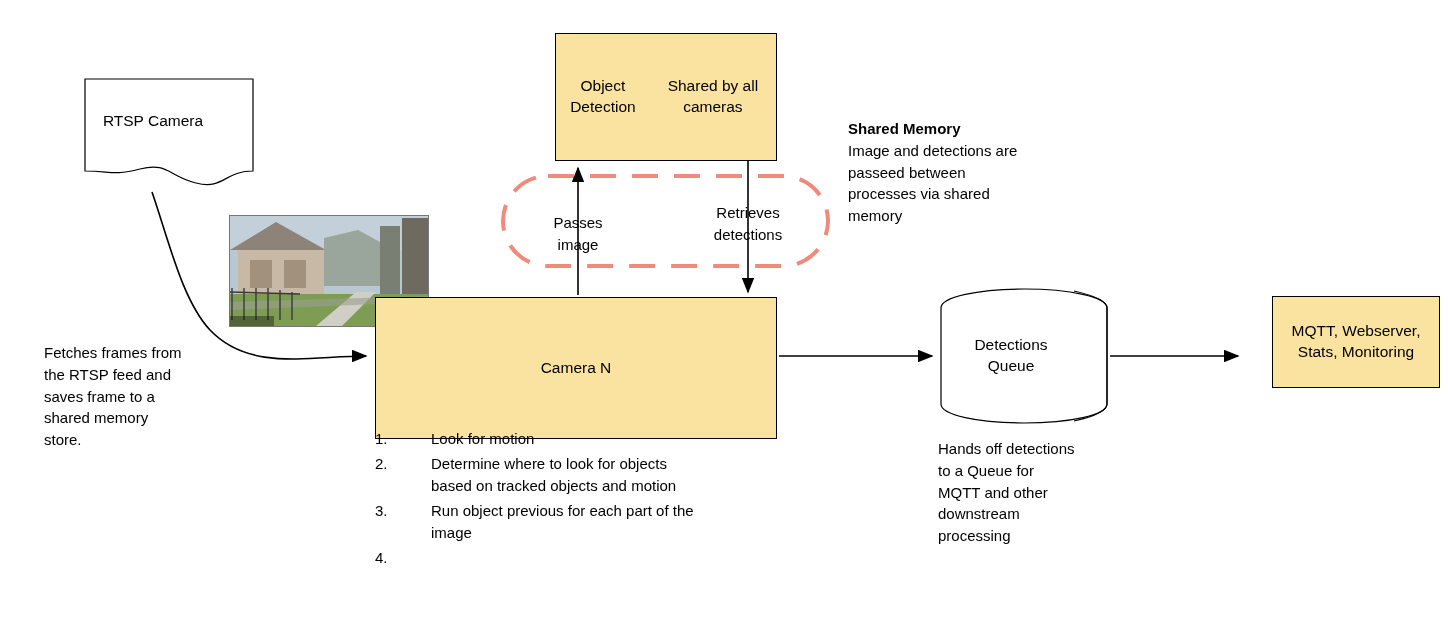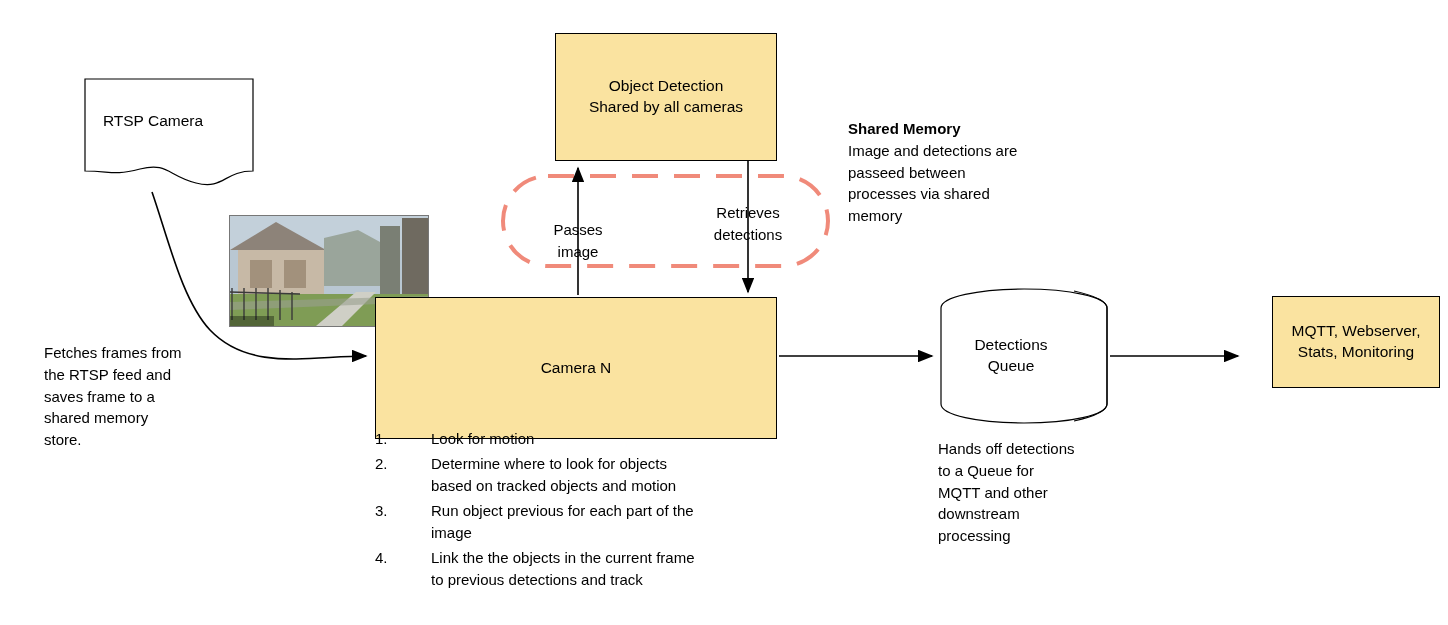"Object Detection" .box { flex-direction: column -> row }
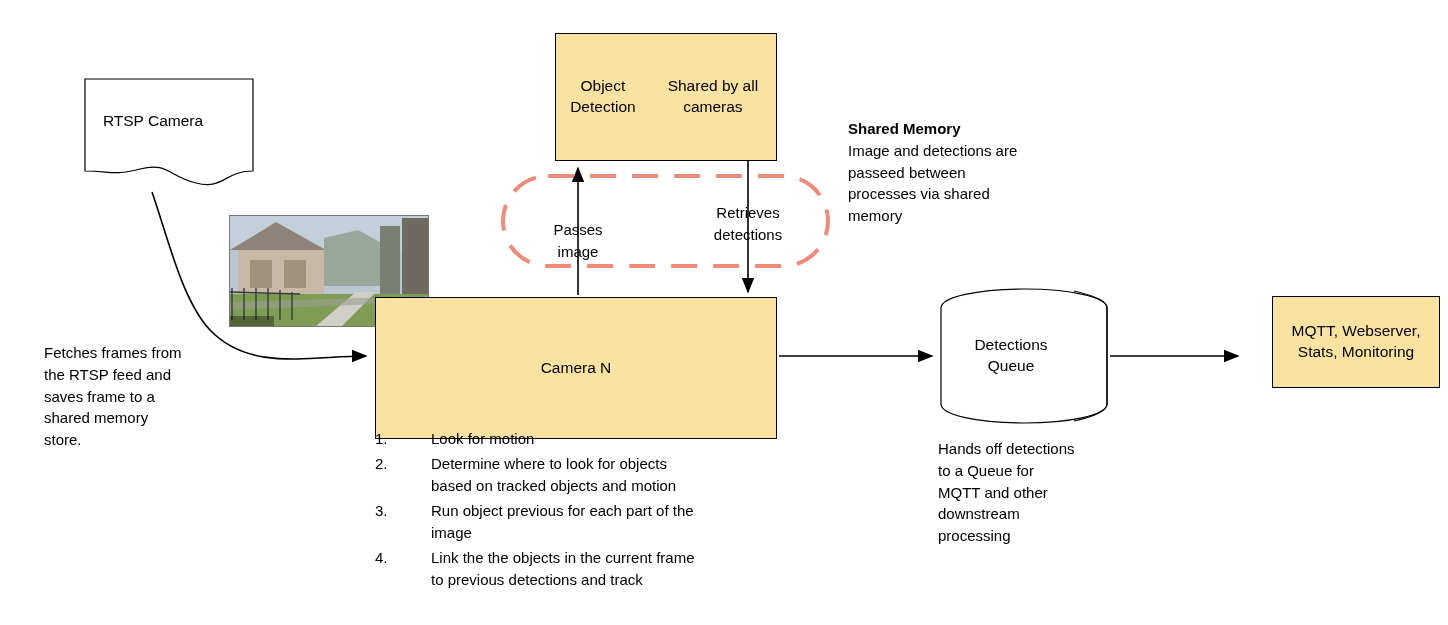"Passes" div.label { margin-top: 7px -> none }
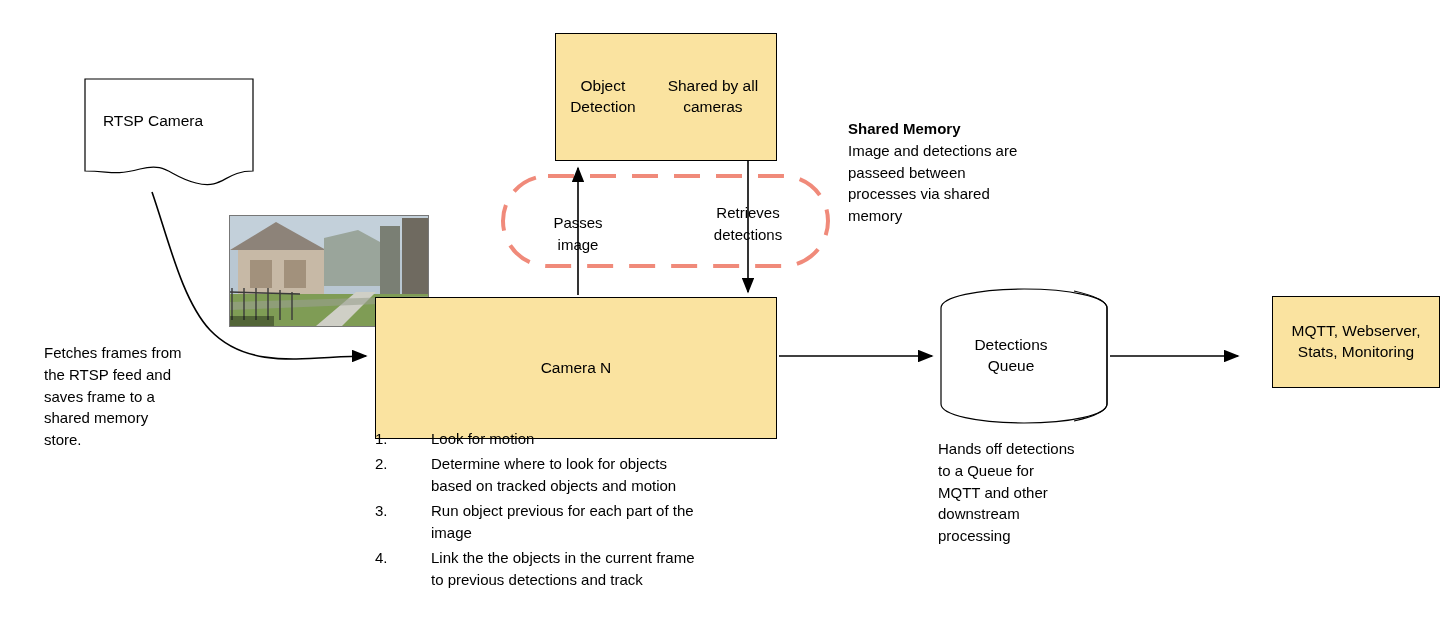"Link the the objects in" div.txt { html: <div>Link the the objects in the current frame to previous detections and track</div> -> none }
